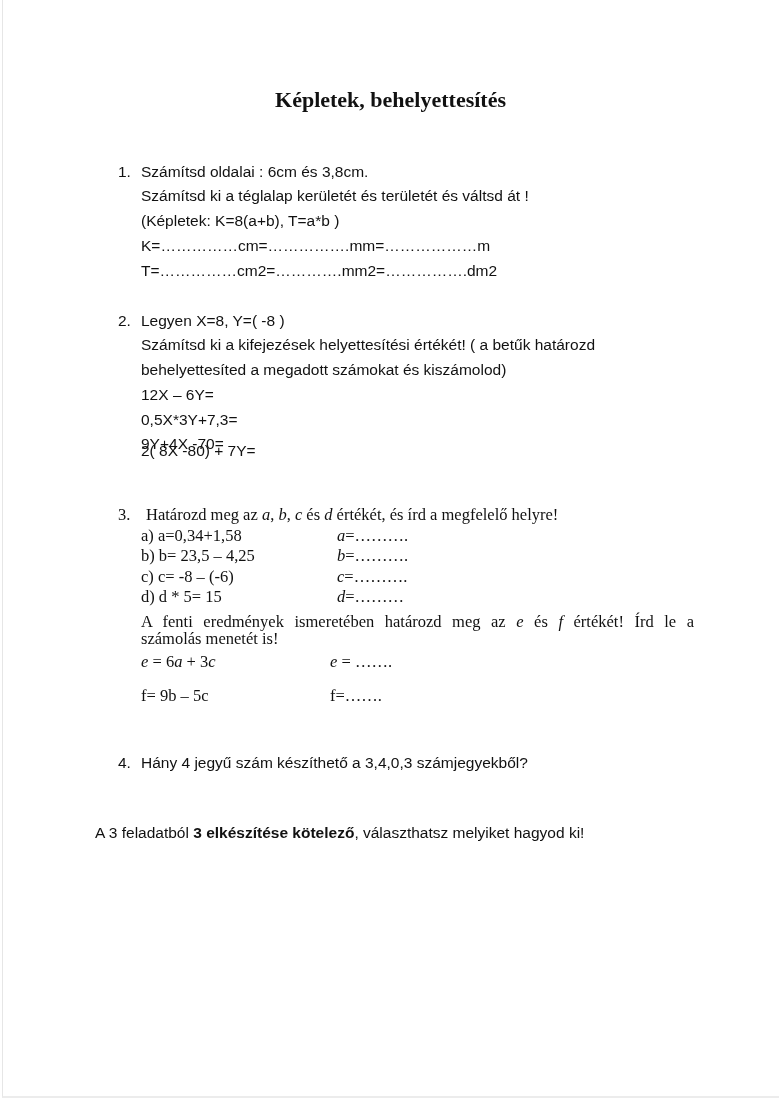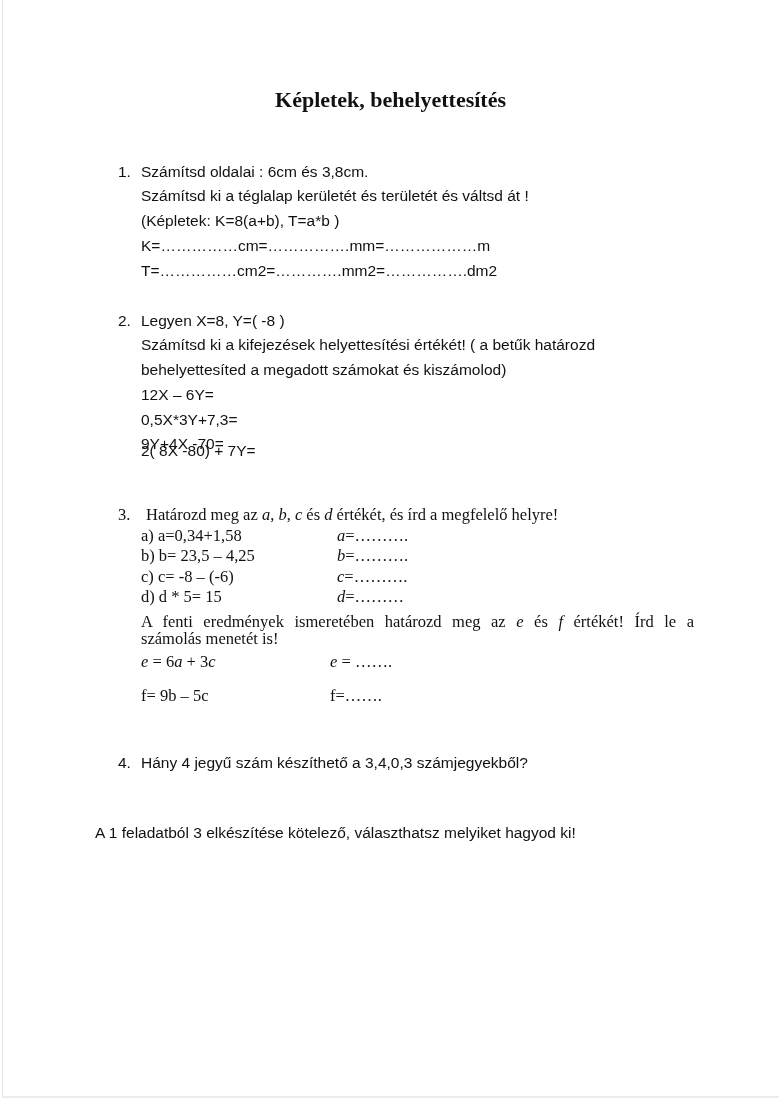"A 1 feladatból" span { text: 1 -> 3 }
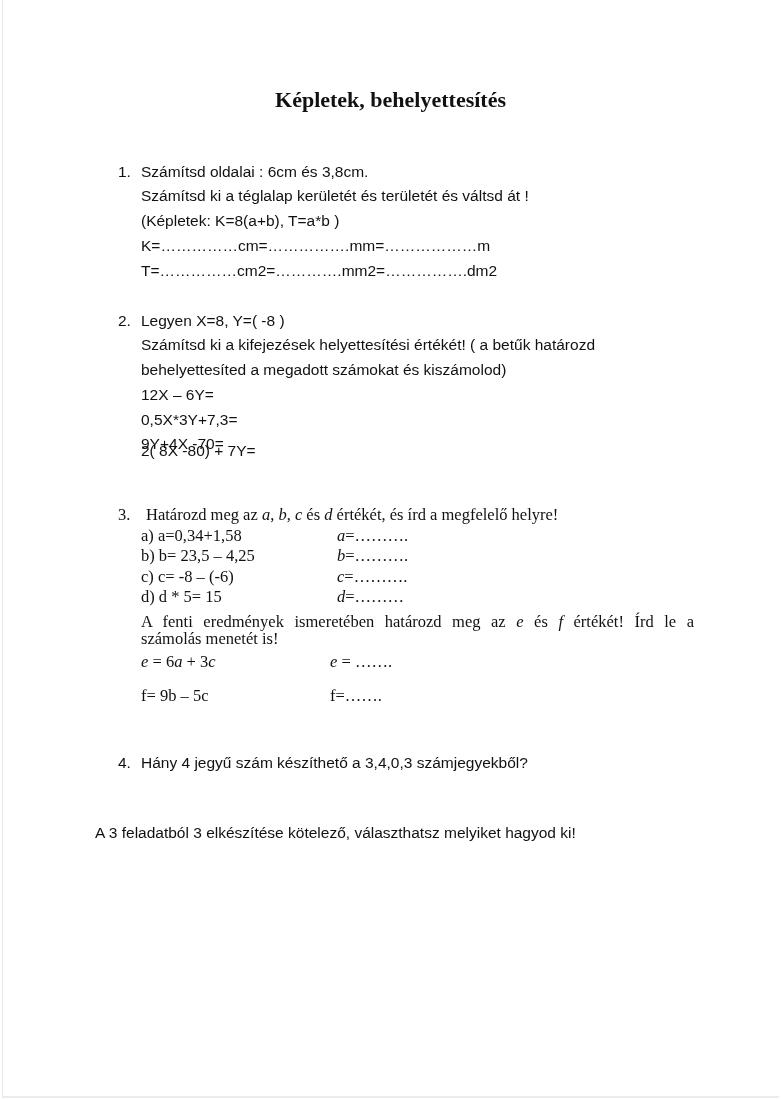"3 elkészítése kötelező" b { font-weight: normal -> bold }
